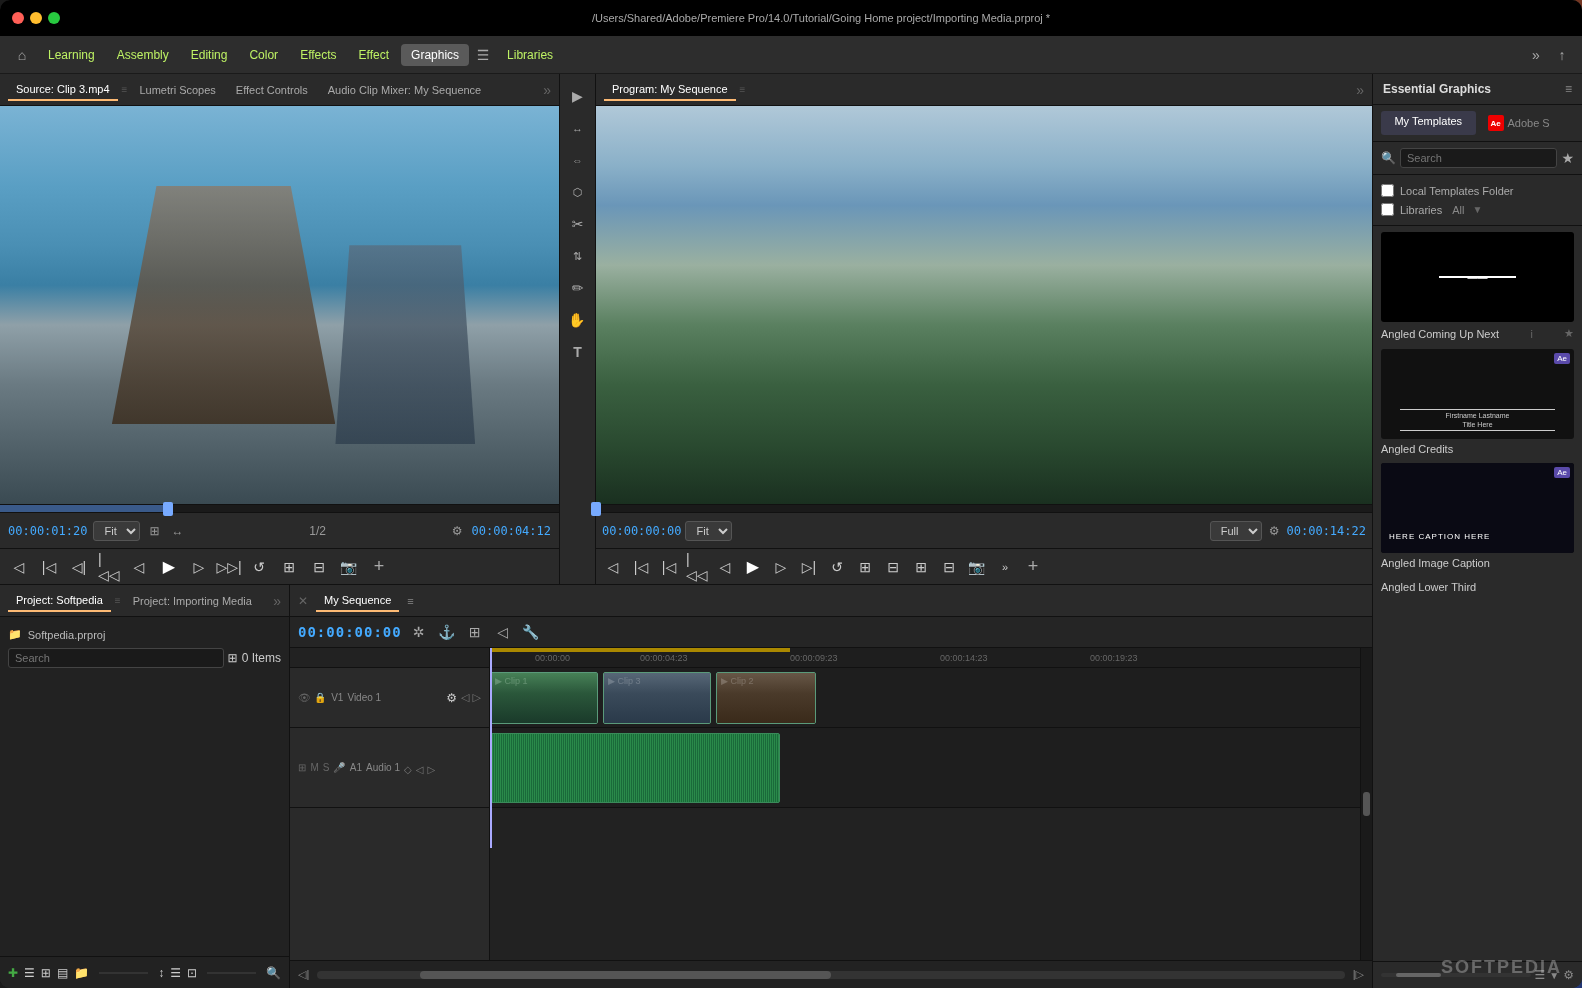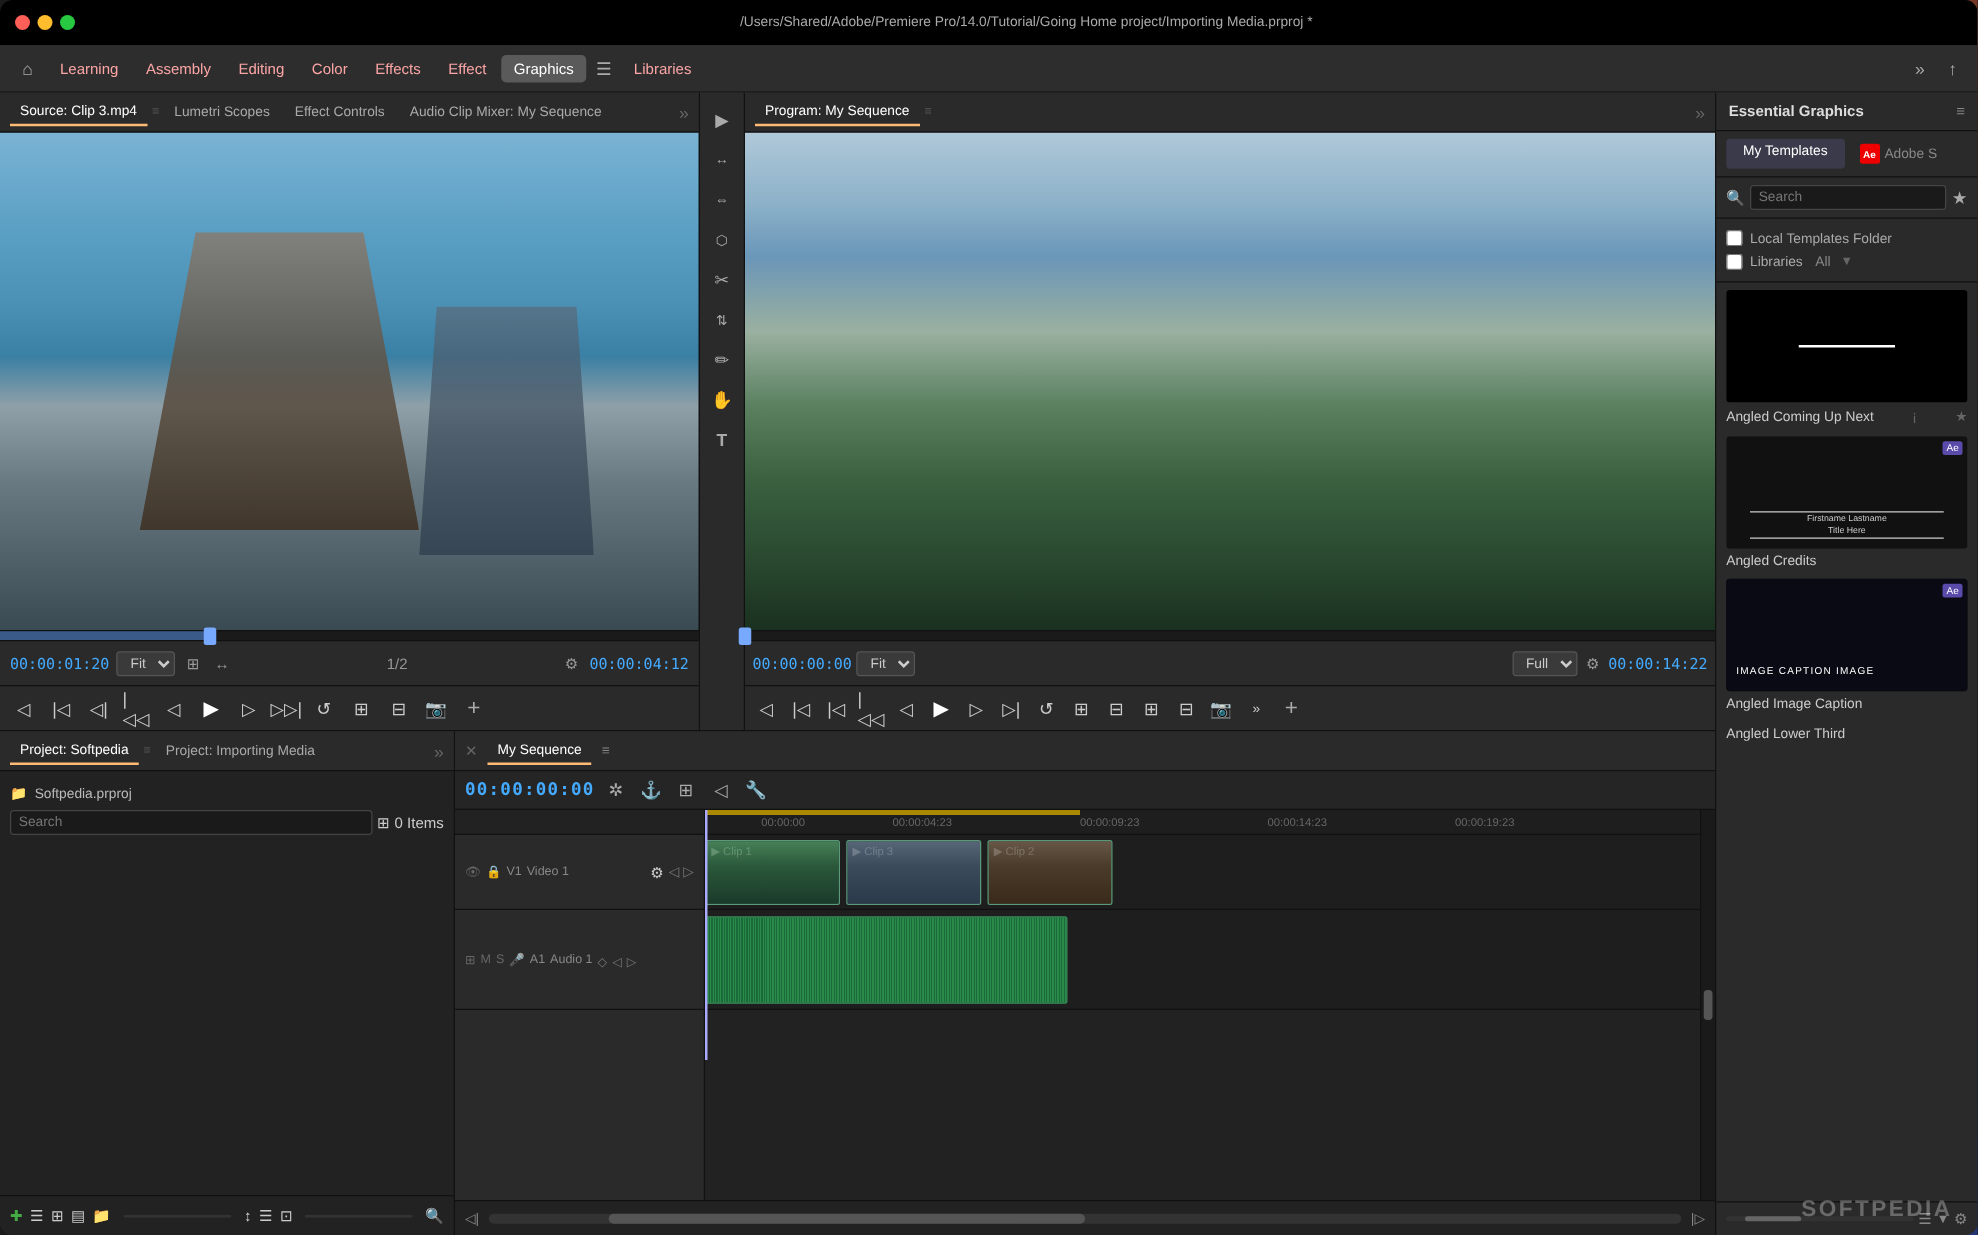"Learning" .menu-item { color: #fca5a5 -> #bef264 }
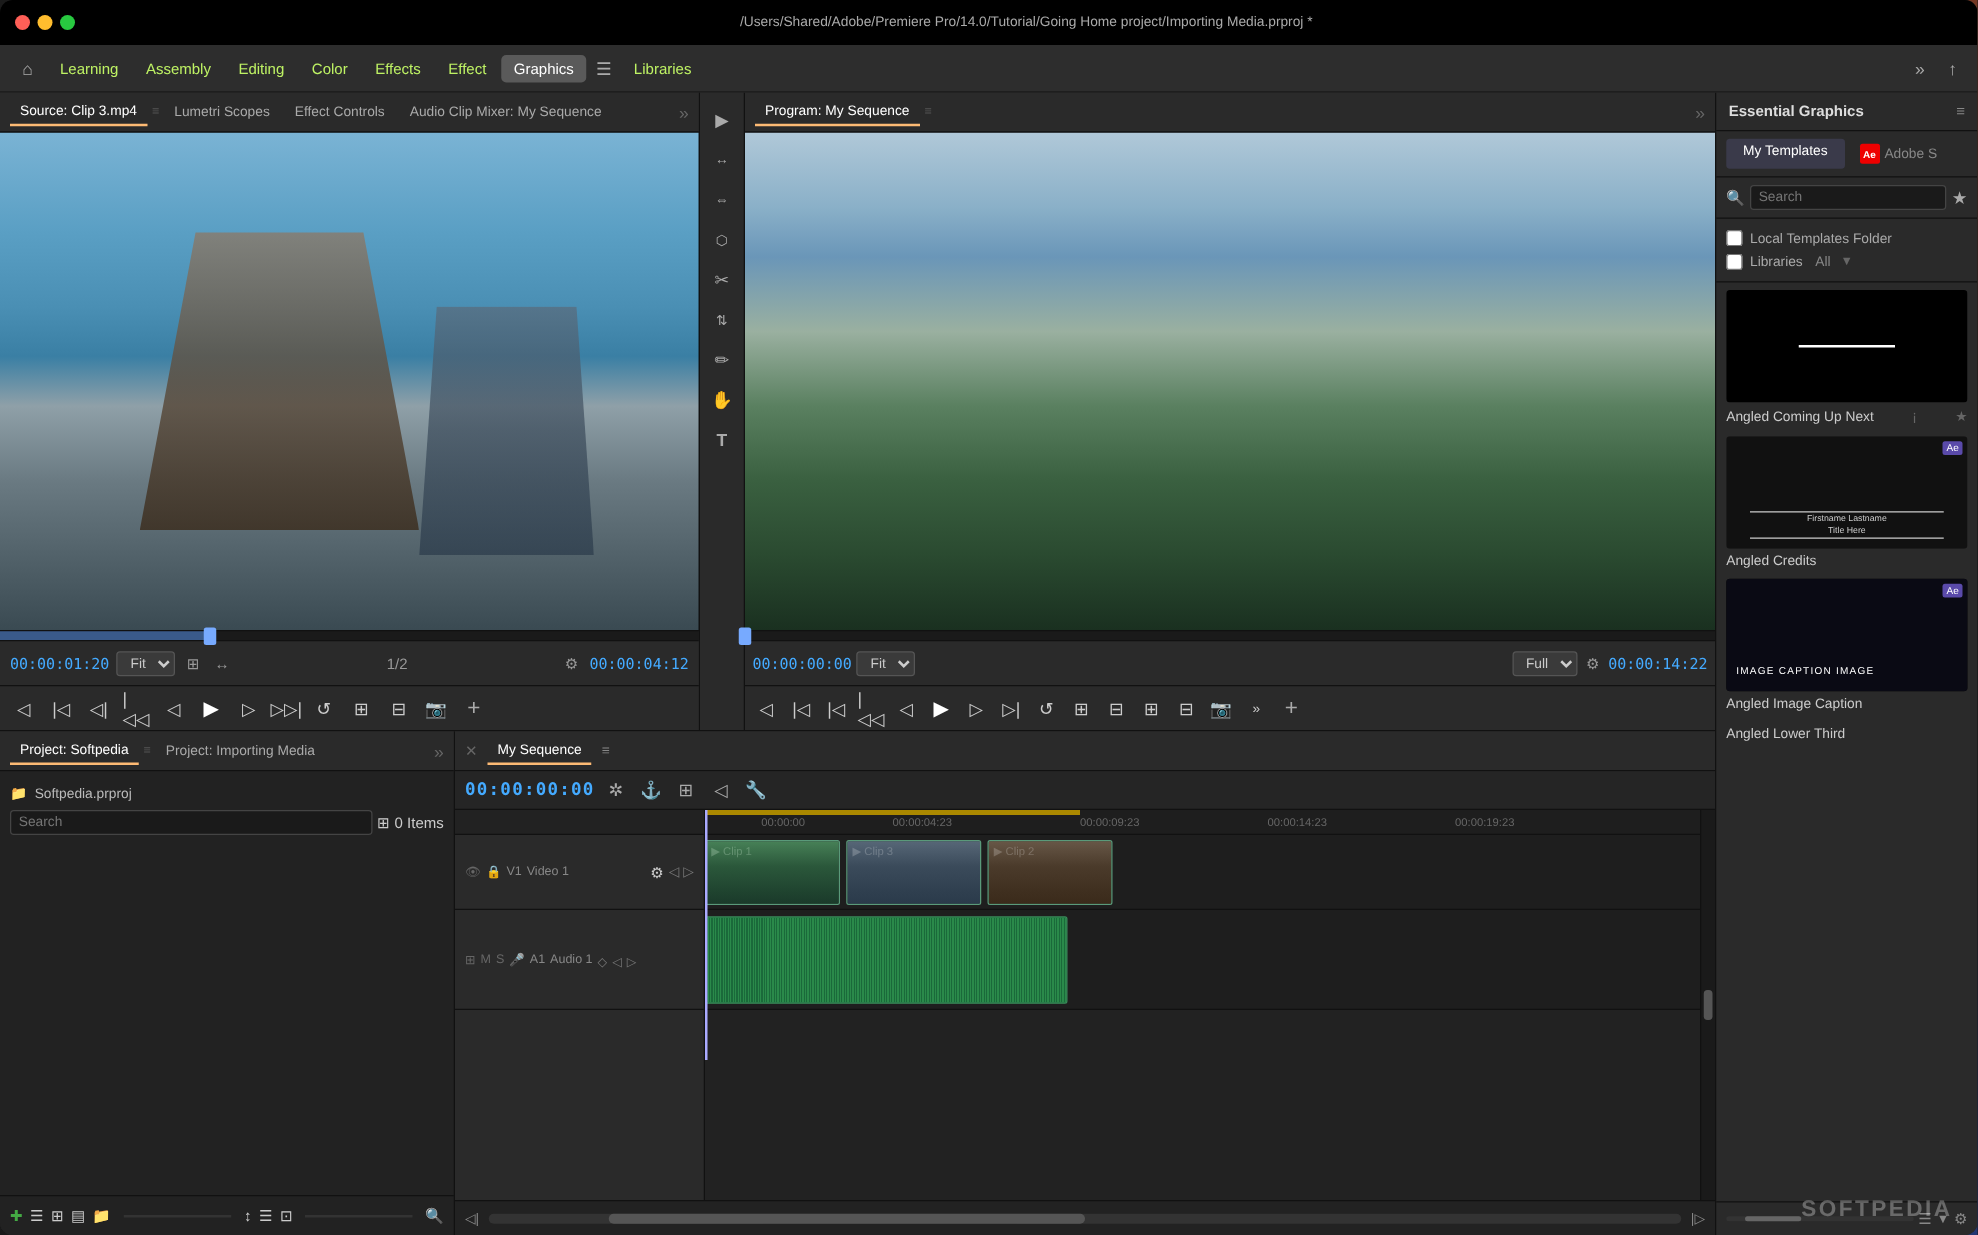"IMAGE CAPTION IMAGE" span.caption-text { text: IMAGE CAPTION IMAGE -> HERE CAPTION HERE }
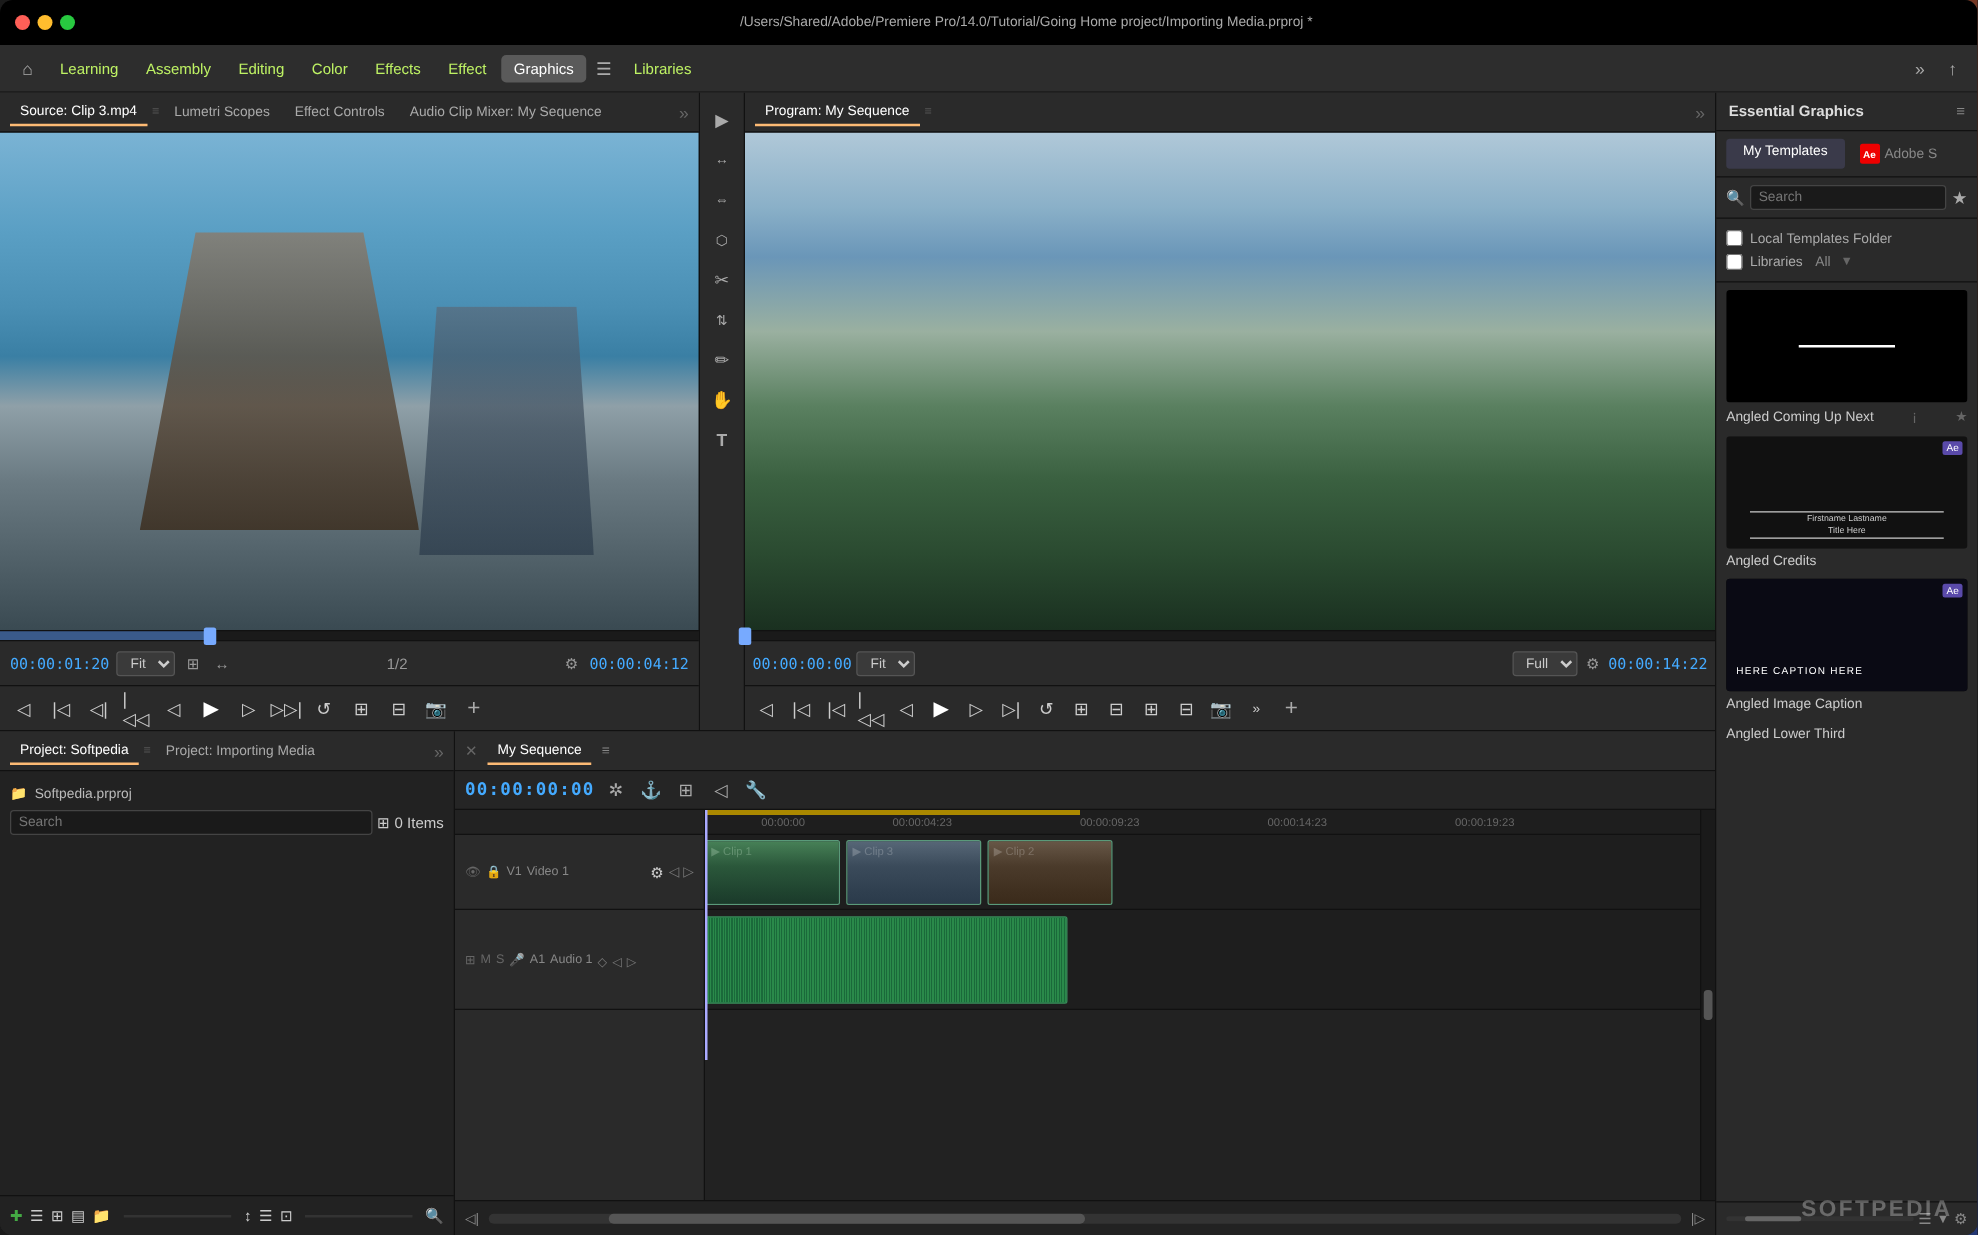"Project: Softpedia" .project-panel { width: 364px -> 290px }
